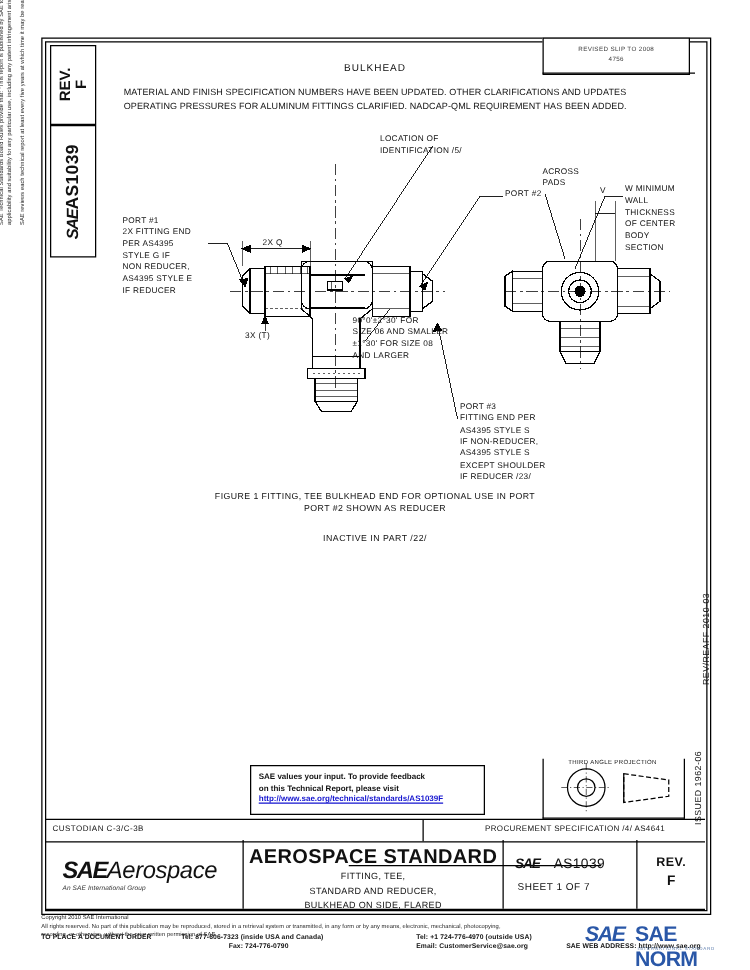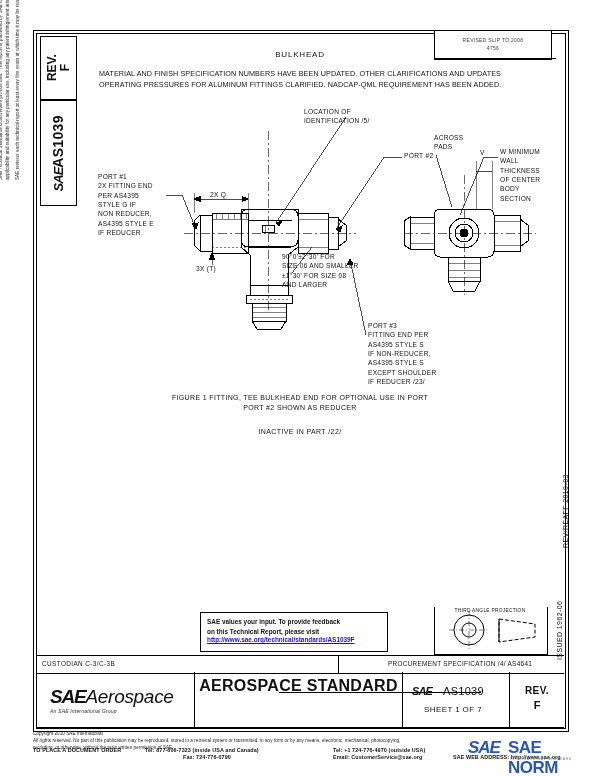"FITTING, TEE," div { html: none -> <div> <div>FITTING, TEE,</div> <div>STANDARD AND REDUCER,</div> <div>BULKHEAD ON SIDE, FLARED</div> </div> }
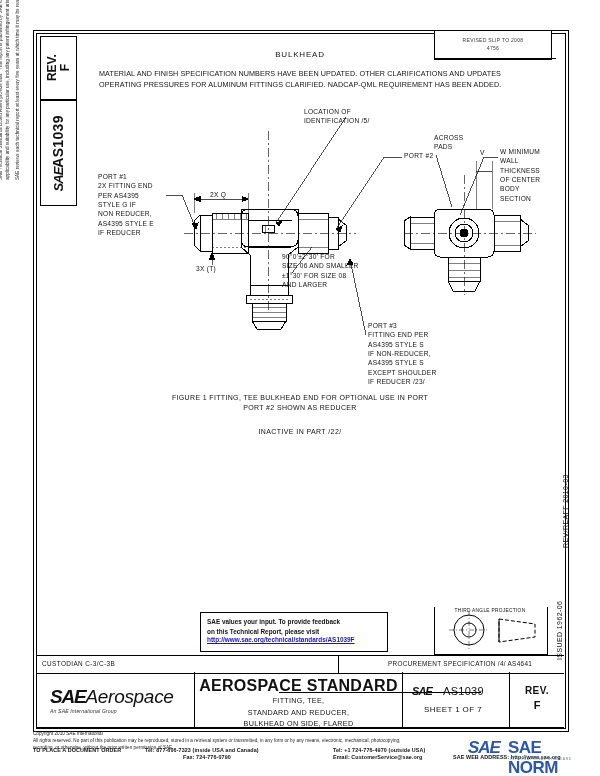"SHEET 1 OF 7" #sheet-val { left: 21px -> 11px }
